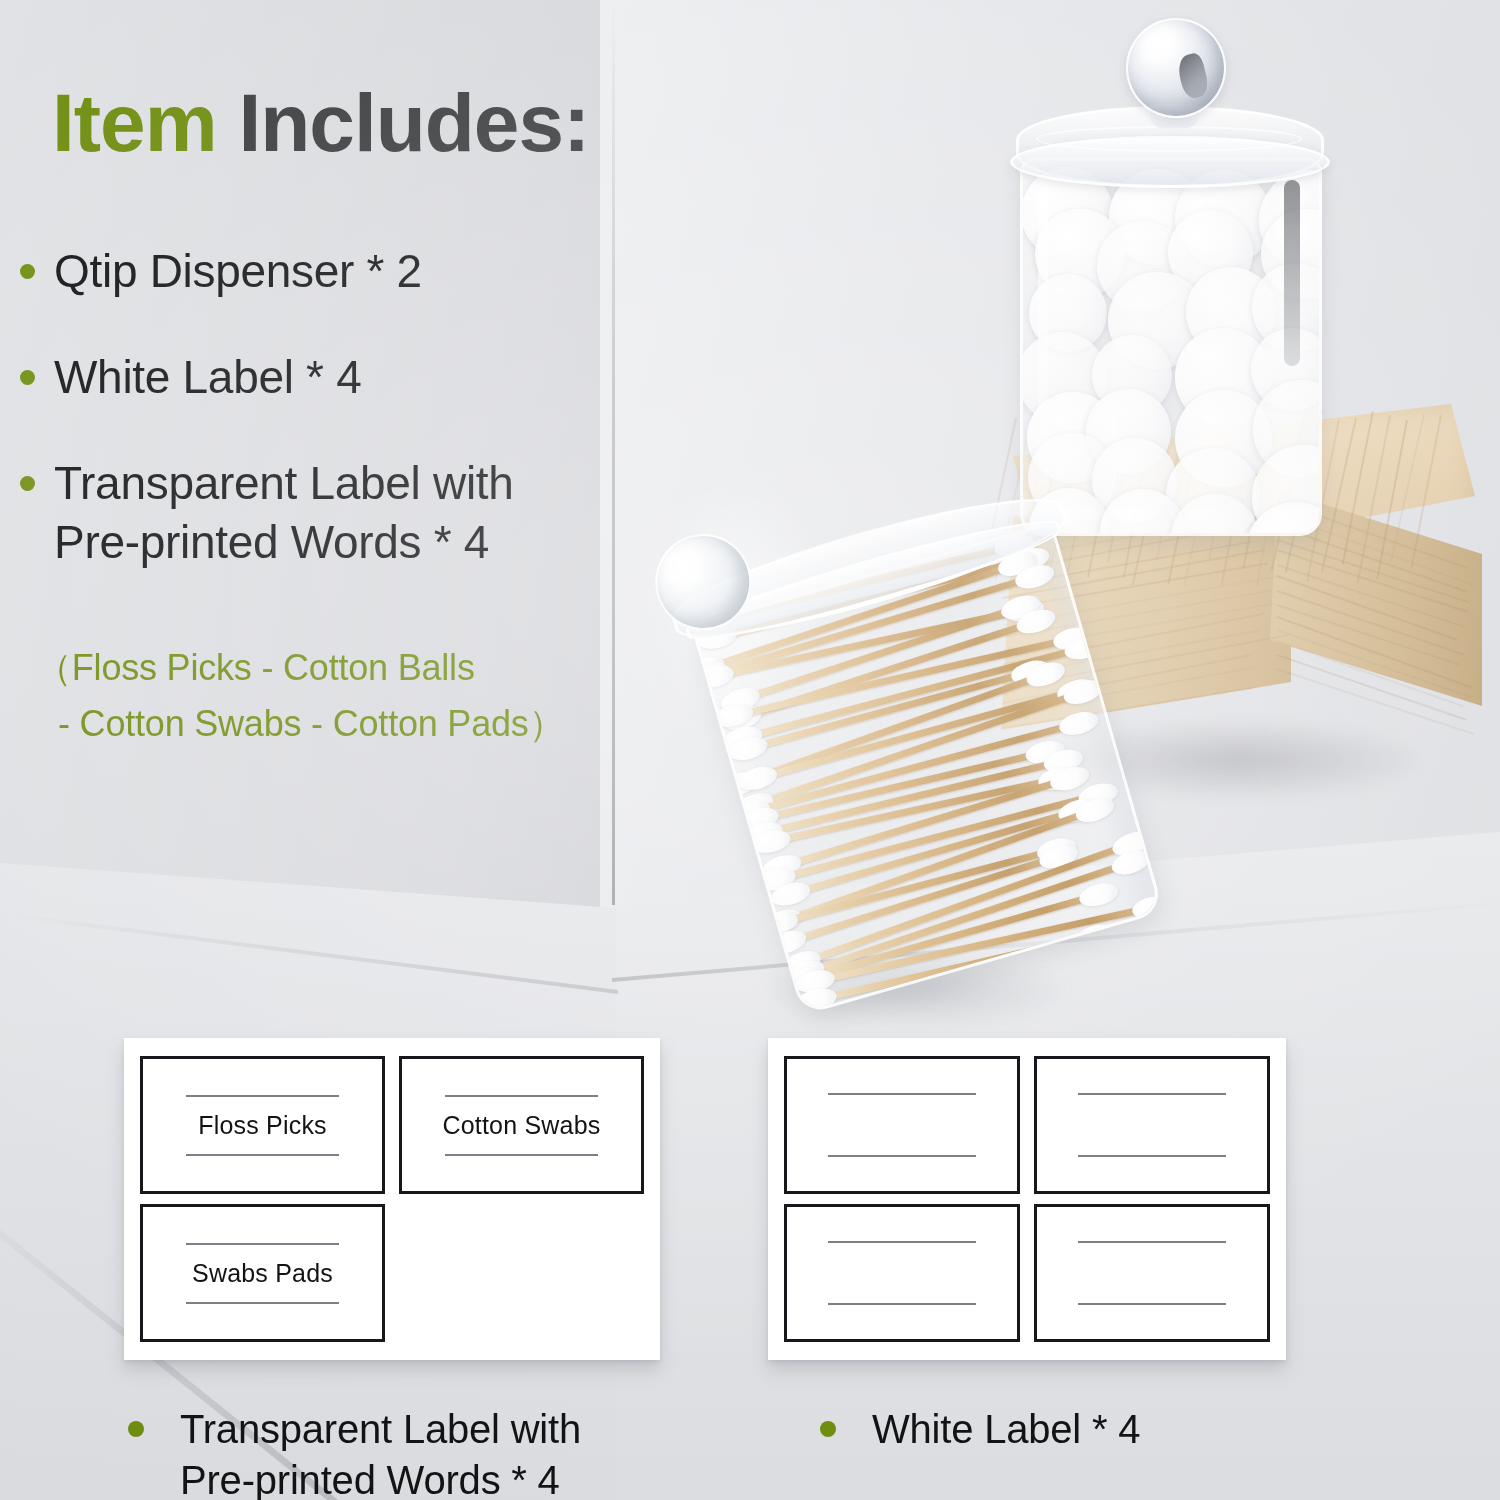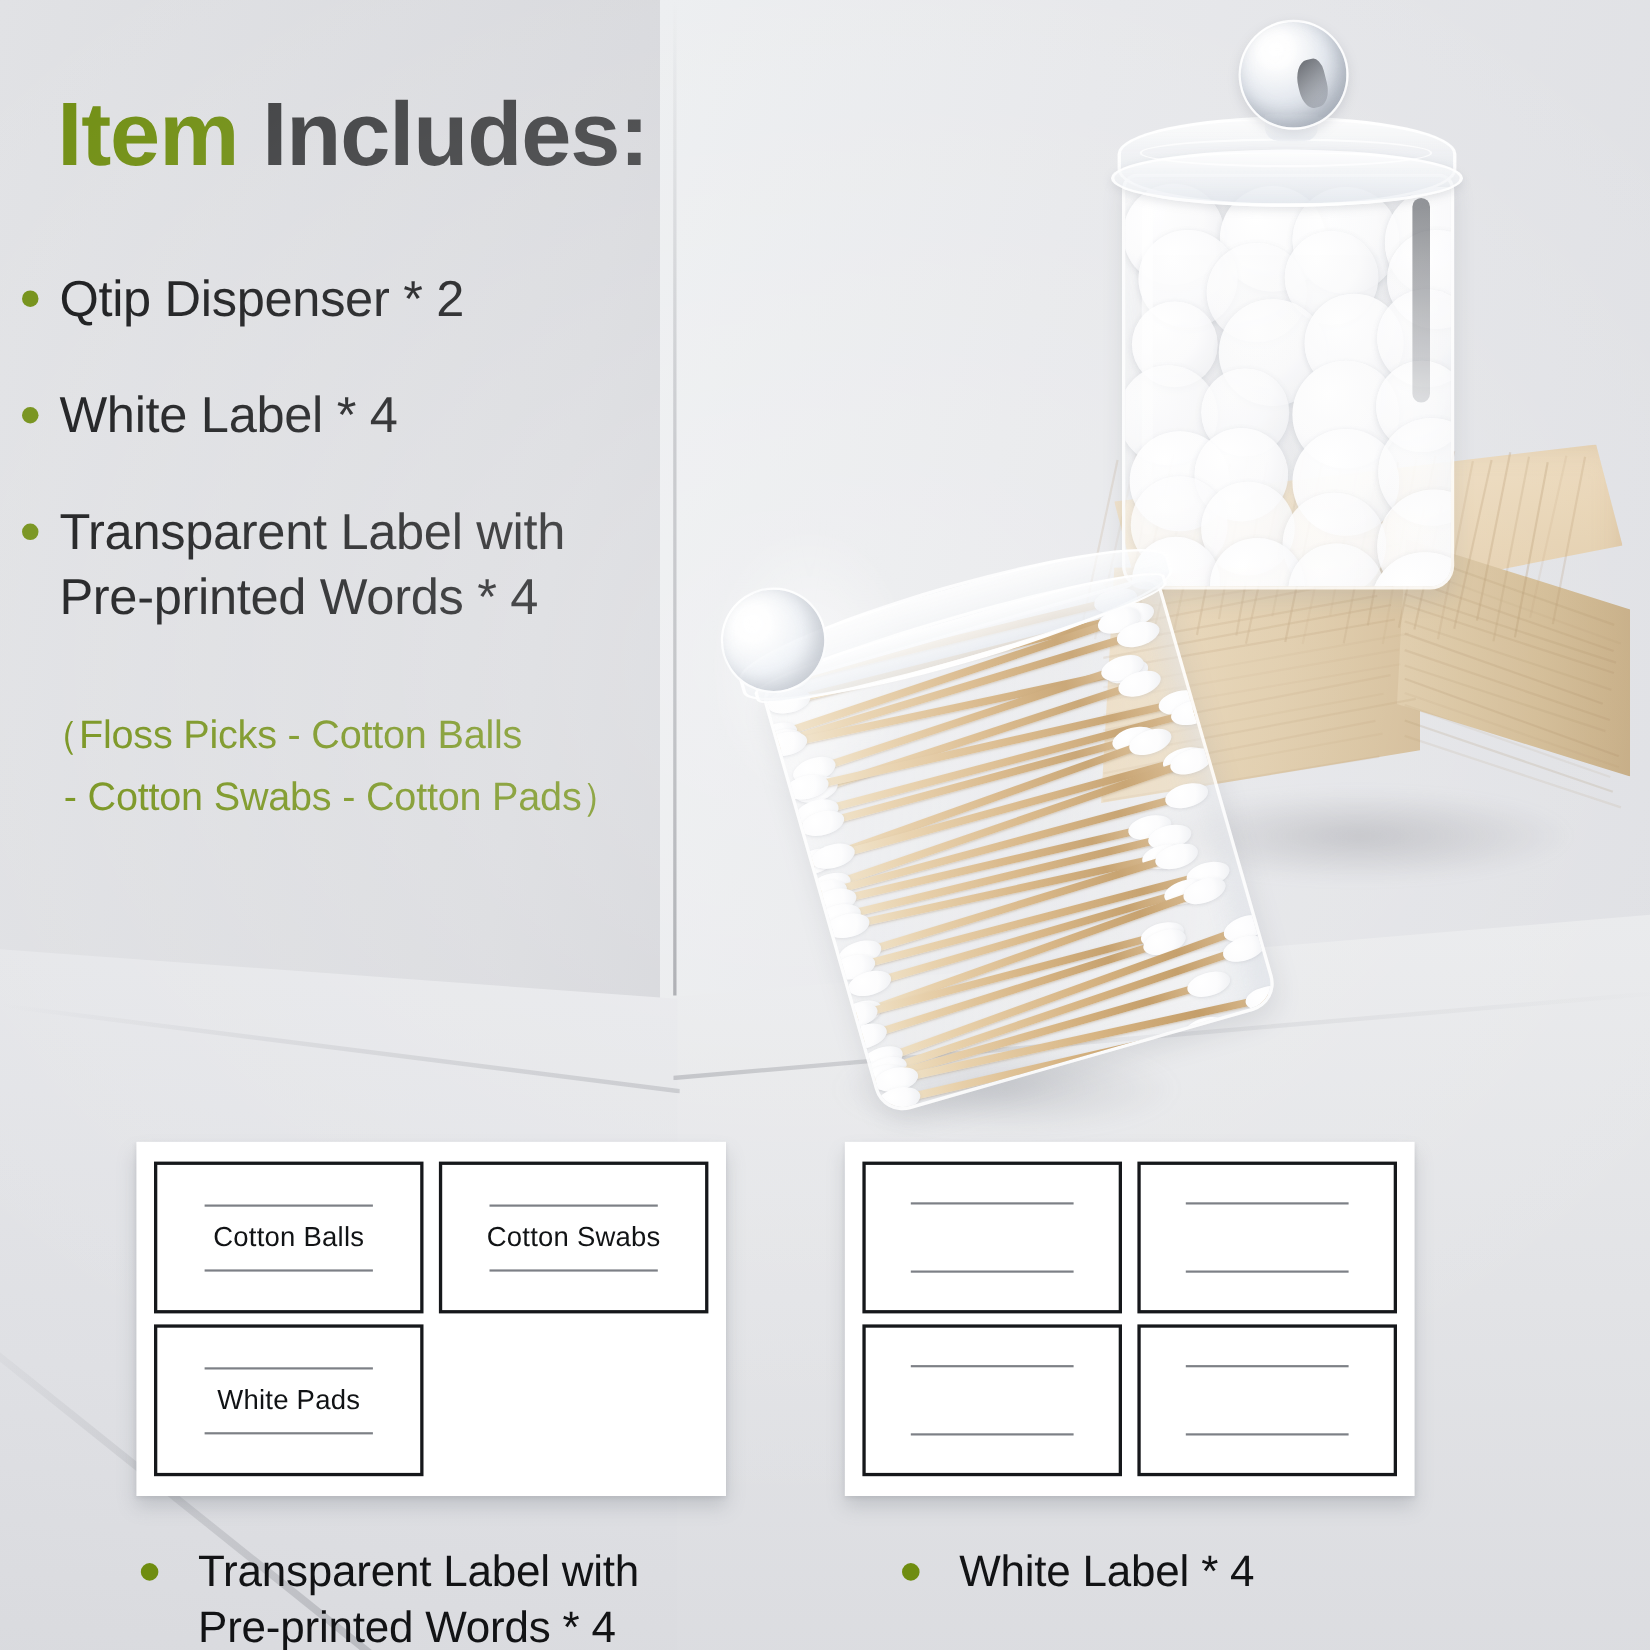"Floss Picks" div.lbl { html: none -> <div> <span></span> <span>Floss Picks</span> <span></span> </div> }
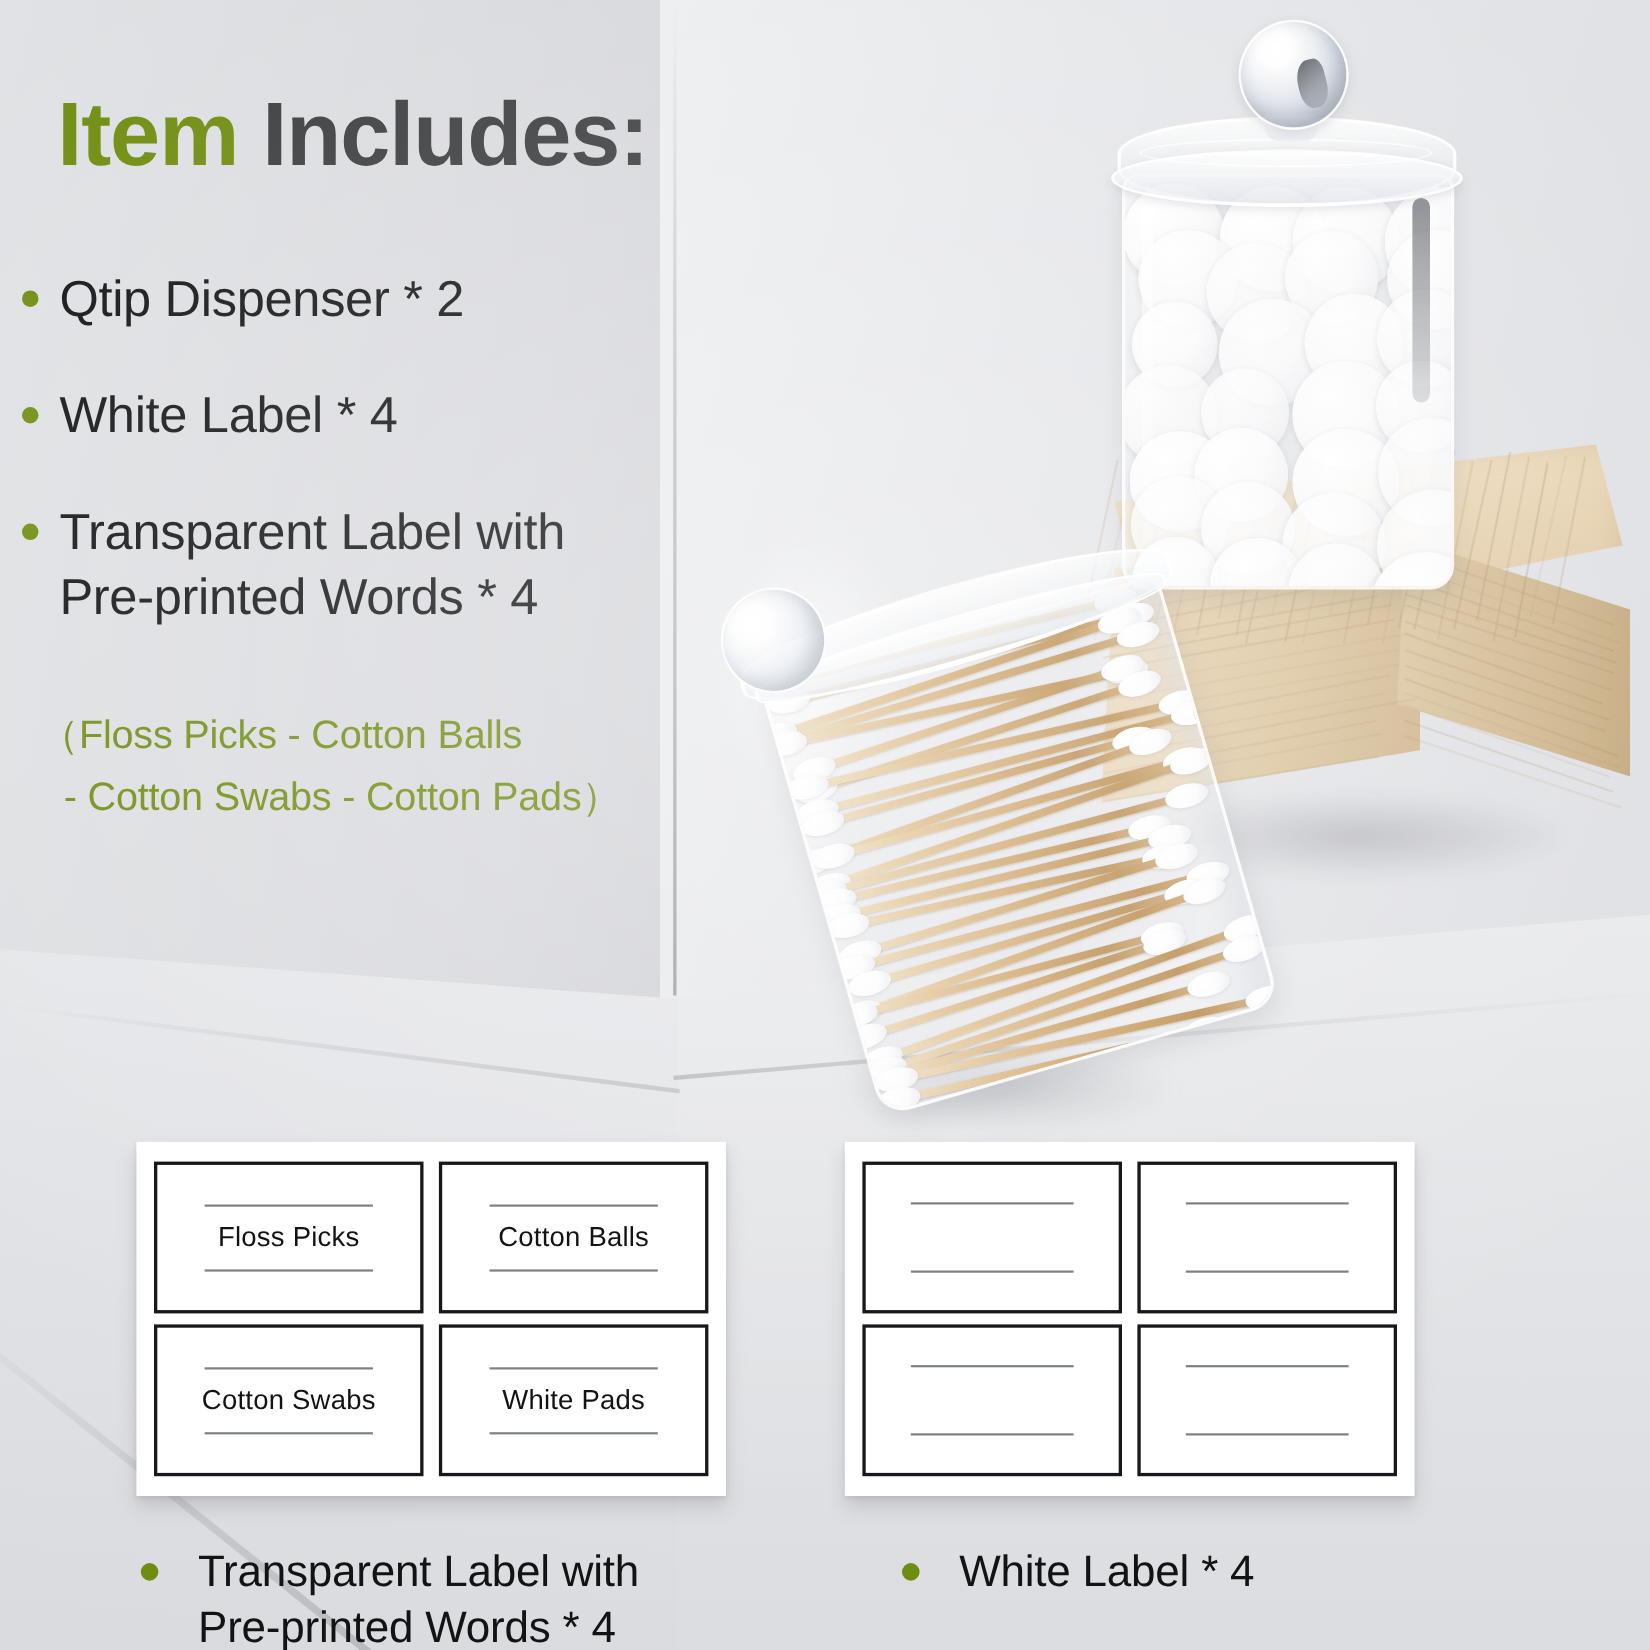"Cotton Balls" div.lbl { html: <div> <span></span> <span>Cotton Balls</span> <span></span> </div> -> none }
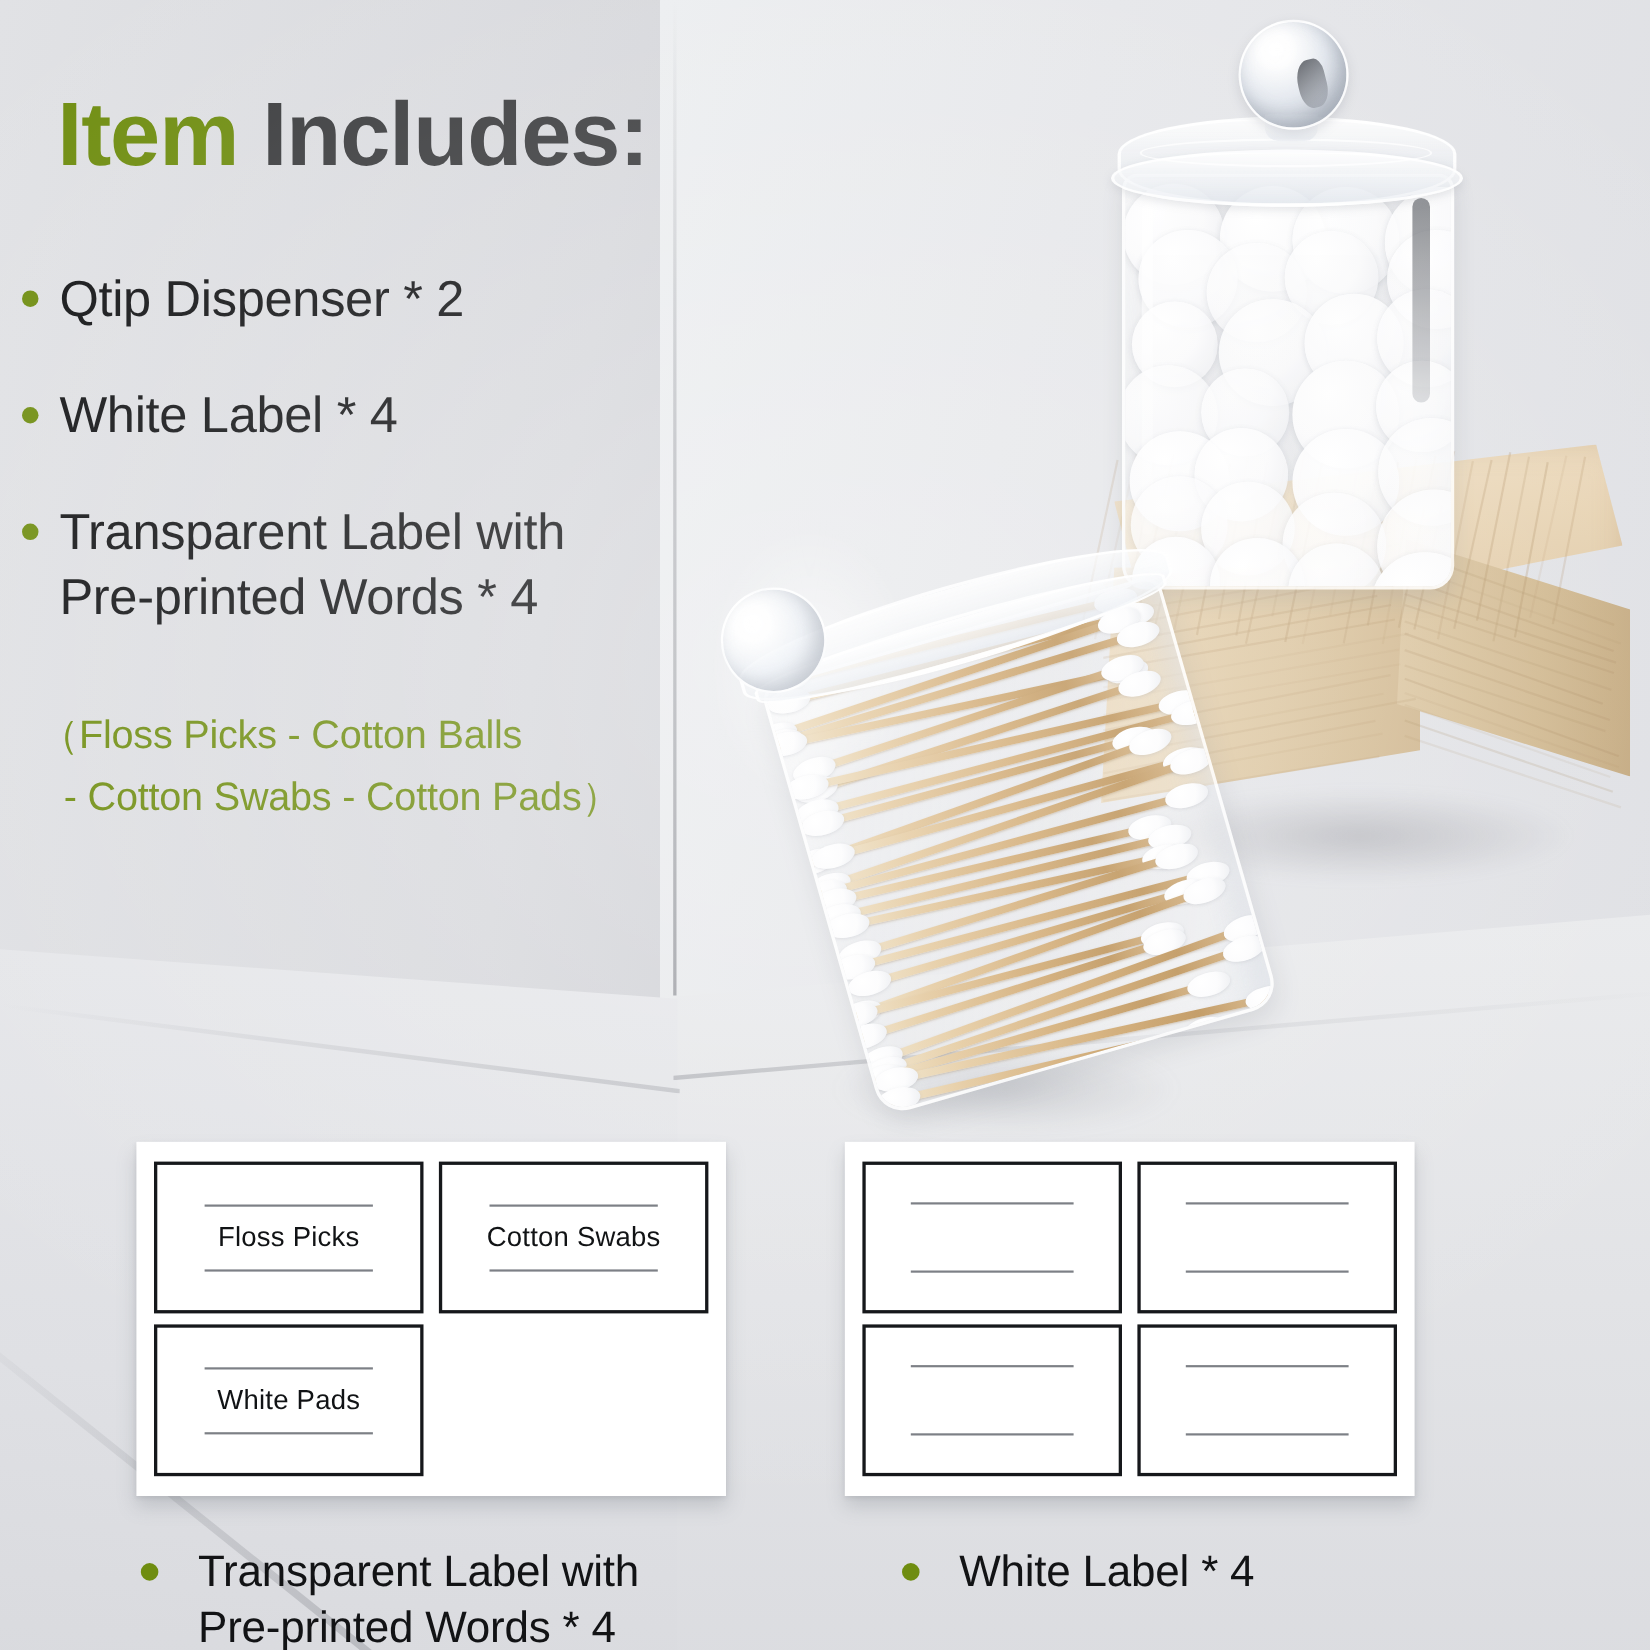"White Pads" span.txt { text: White -> Swabs }
